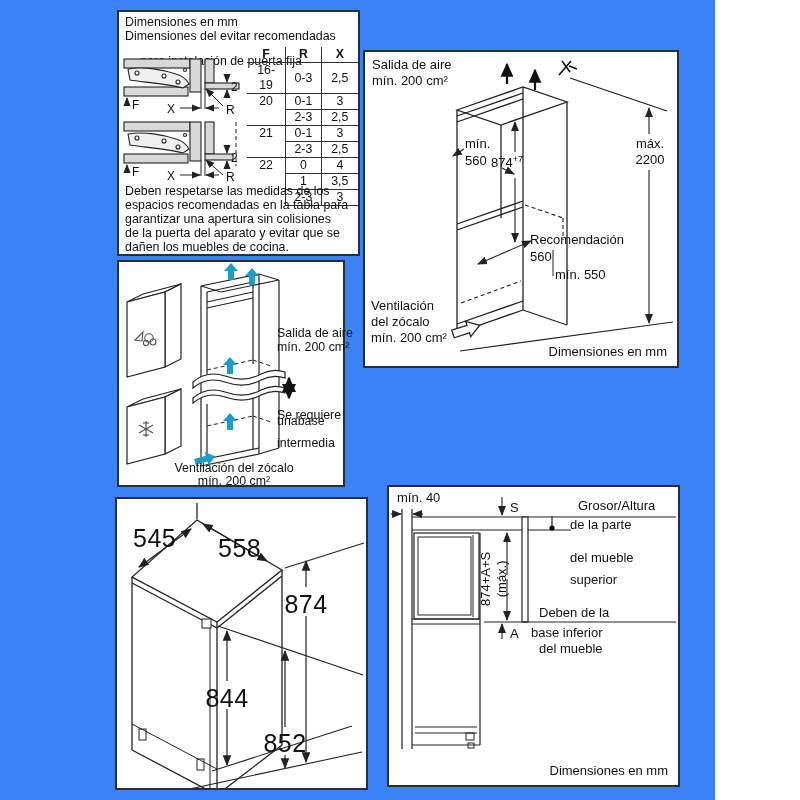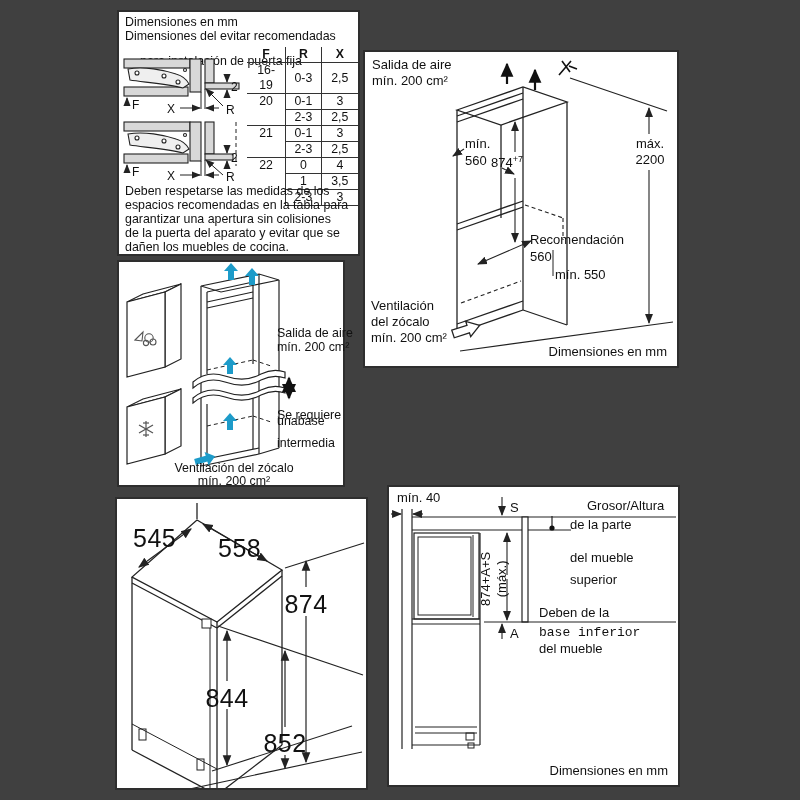"Dimensiones en mm" #stage { background: #404040 -> #3b82f6; width: 800px -> 715px }
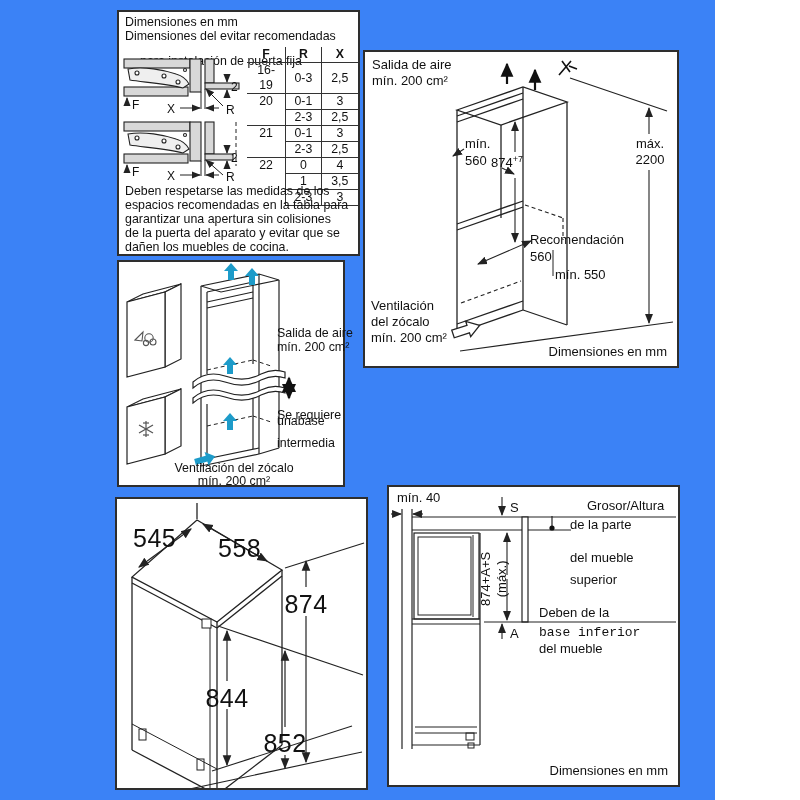"Grosor/Altura" div.lbl { left: 198px -> 189px }
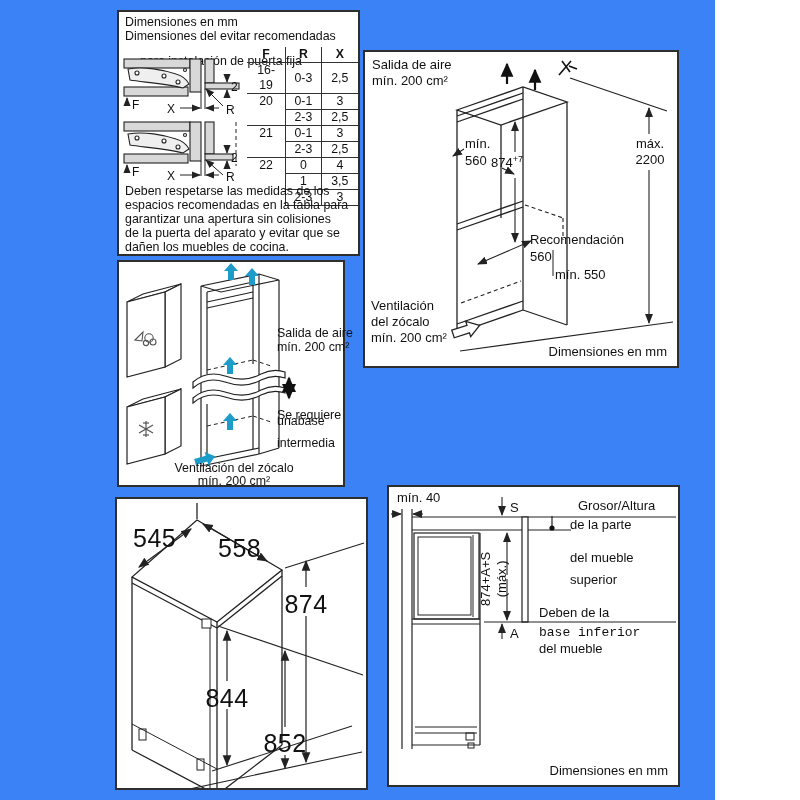"base inferior" div.lbl { font-family: Liberation Mono, monospace -> none; left: 150px -> 142px }
